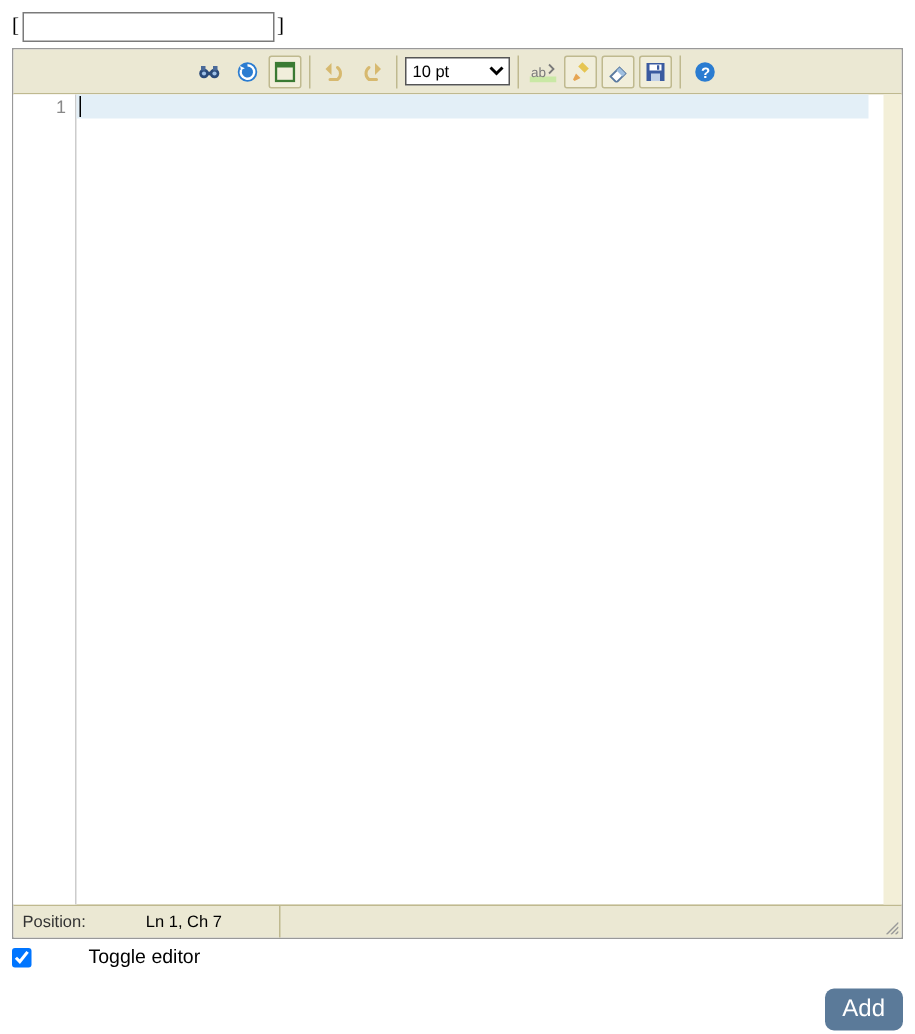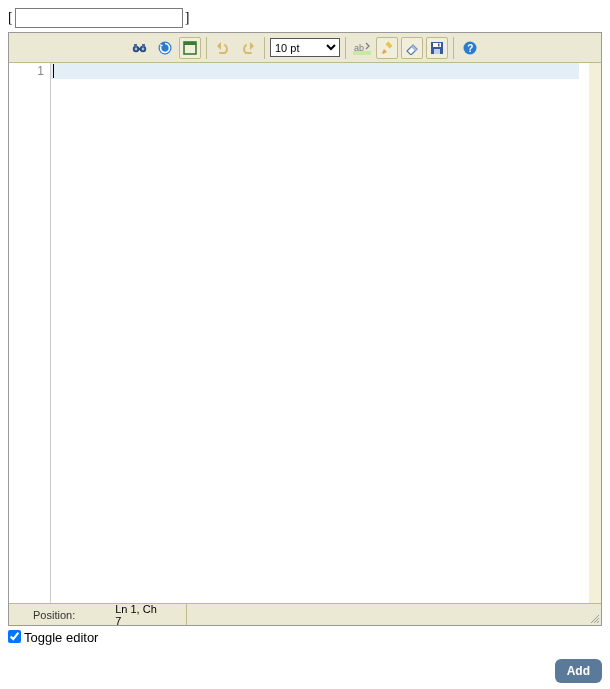"Position:" .statusbar .cell { padding: 0 24px -> 0 6px }
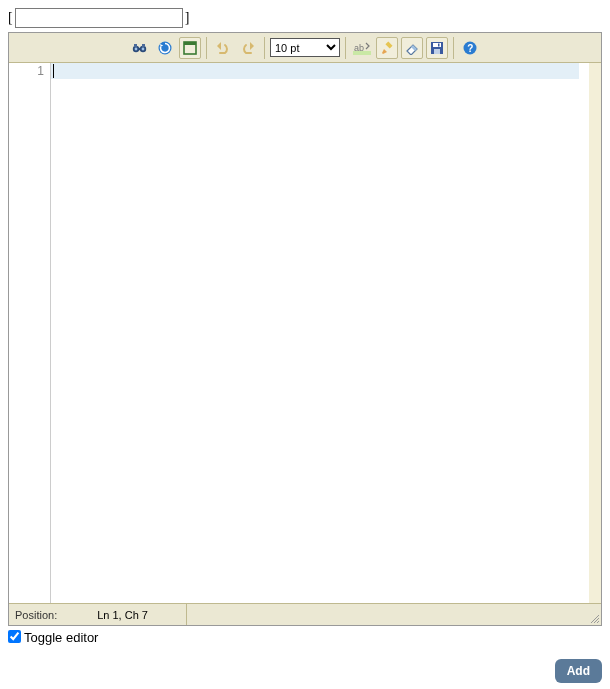"Toggle editor" .toggle-row { align-items: flex-start -> flex-end; gap: none -> 35px }
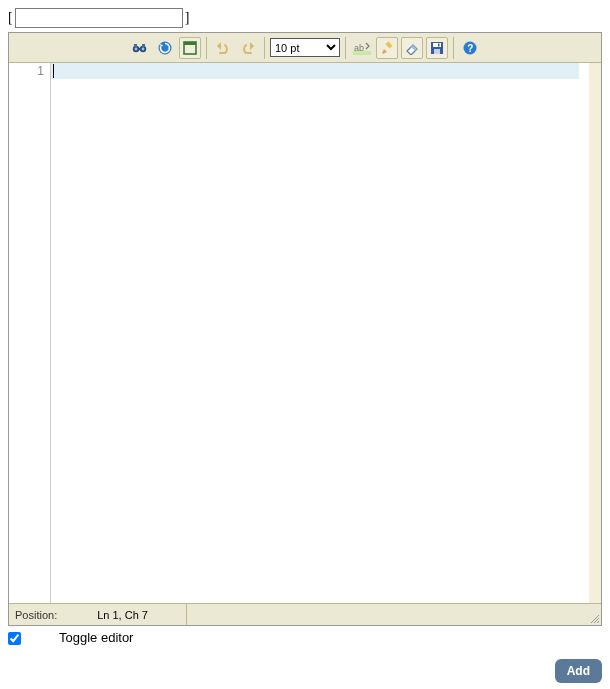"Add" .add-btn { font-size: 12px -> 16px; font-weight: bold -> normal }
